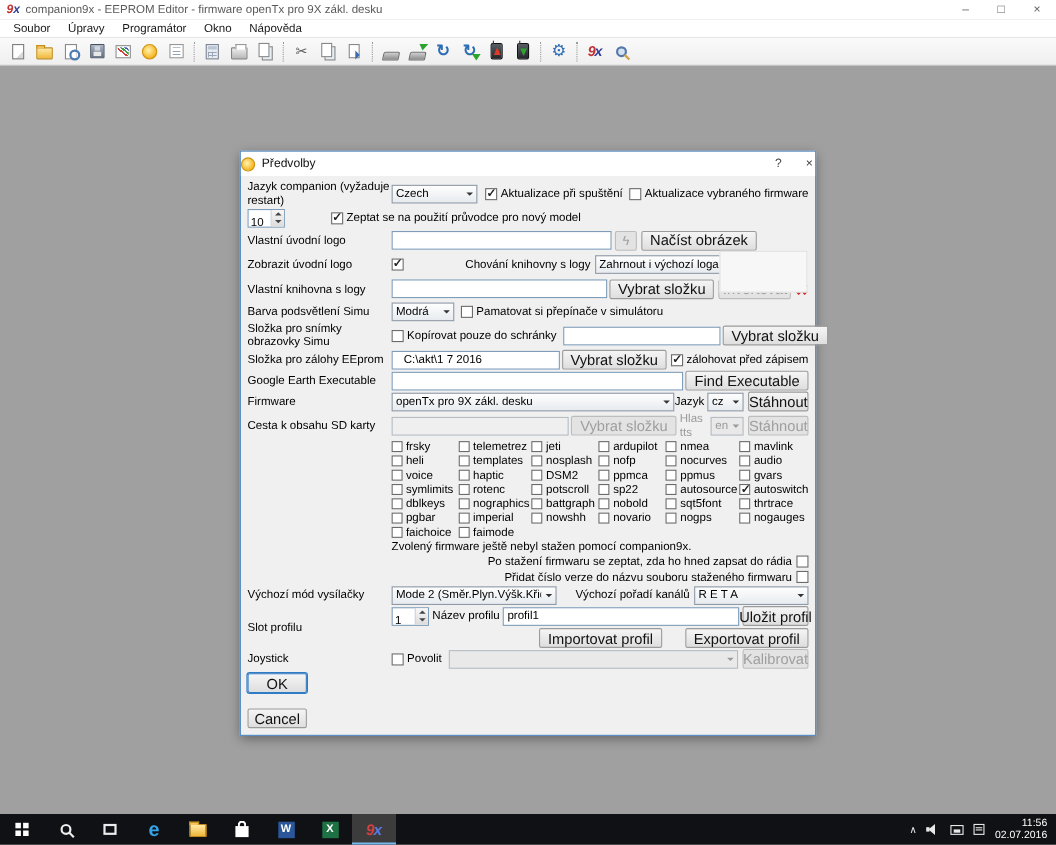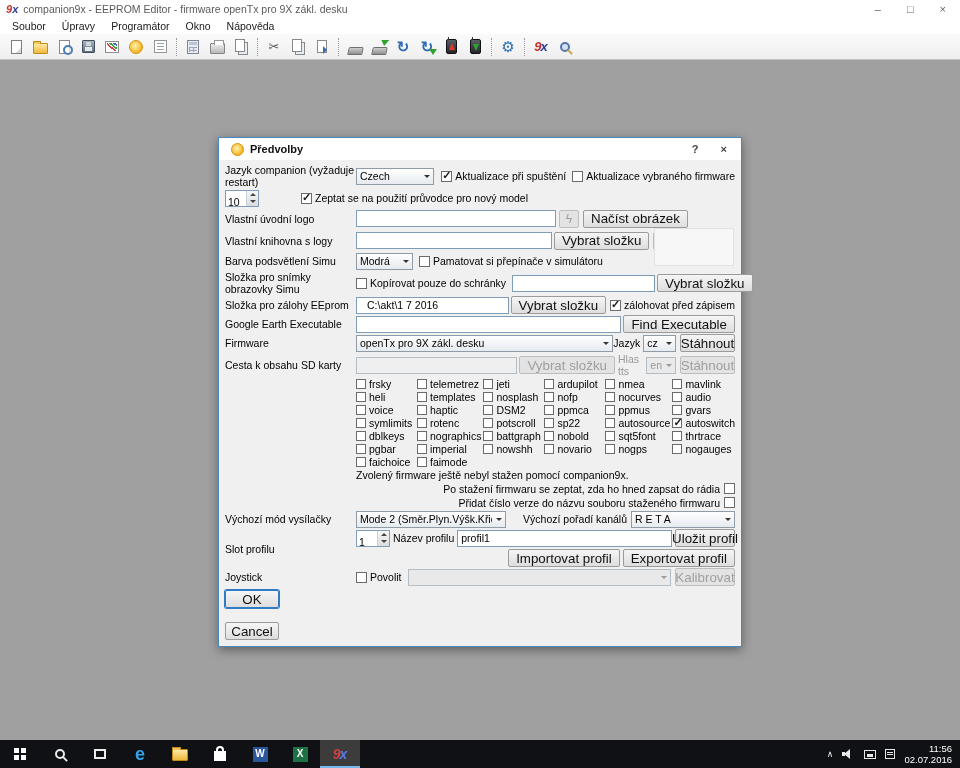"Předvolby" .dtitle { font-weight: bold -> none; padding: 0 12px -> 0 0 }
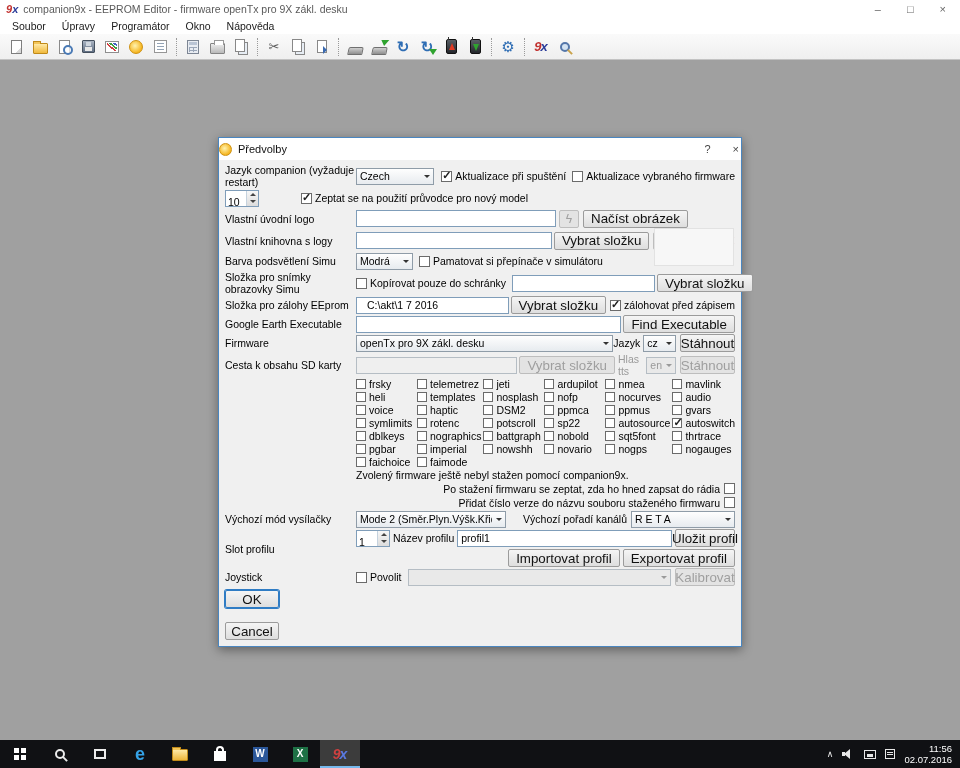"Zobrazit úvodní logo" div.frow { html: none -> <div> <span>Zobrazit úvodní logo</span> <span></span> <span>Chování knihovny s logy</span> <span> <span>Zahrnout i výchozí loga</span> <span></span> </span> </div> }
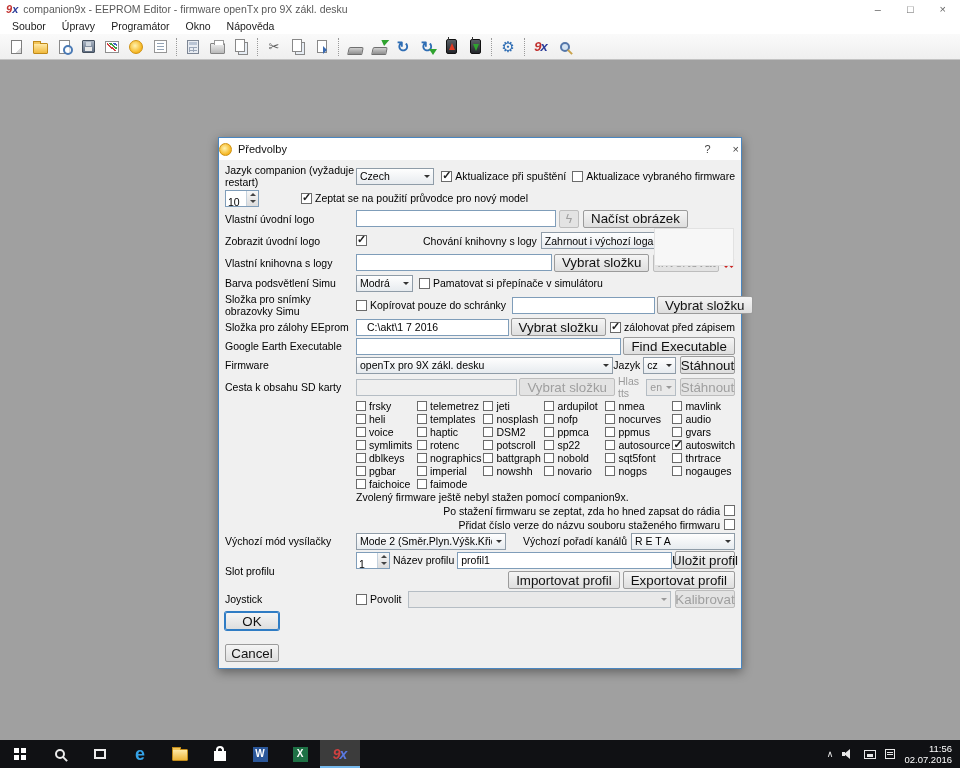"Importovat profil" div.frow { gap: 3px -> 21px }
